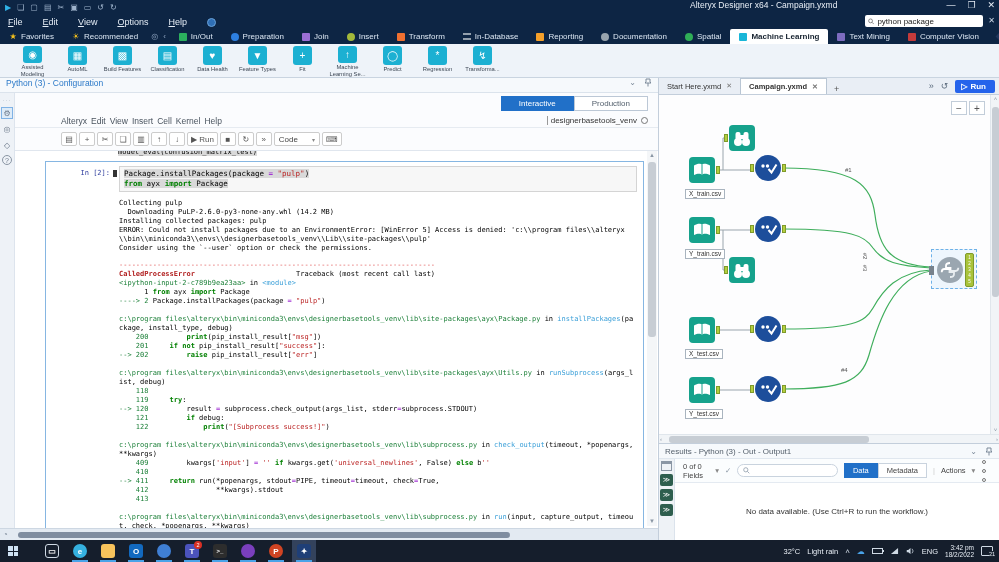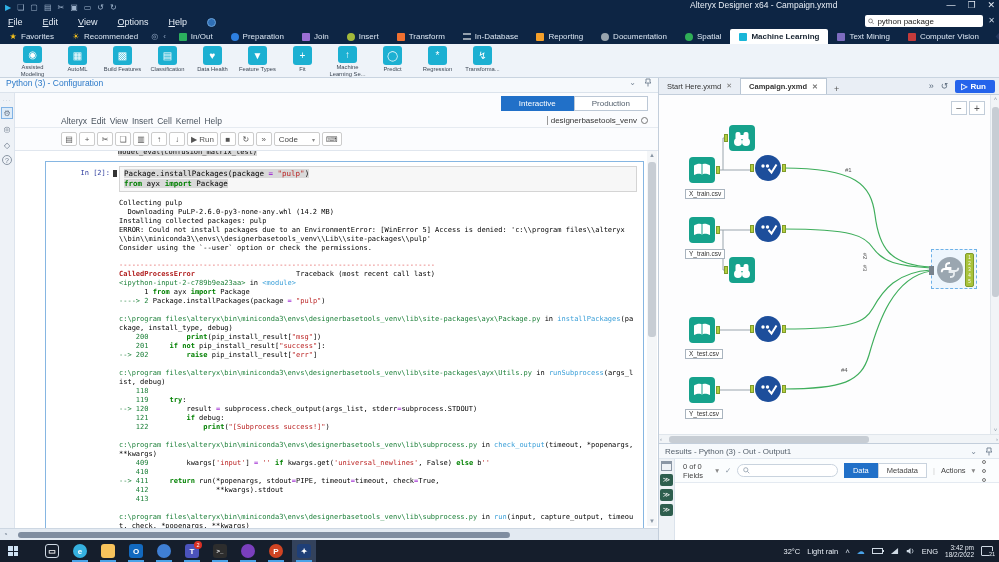"No data available. (Use Ctrl+R" div.res-body { html: none -> <div> <span>No data available. (Use Ctrl+R to run the workflow.)</span> </div> }
